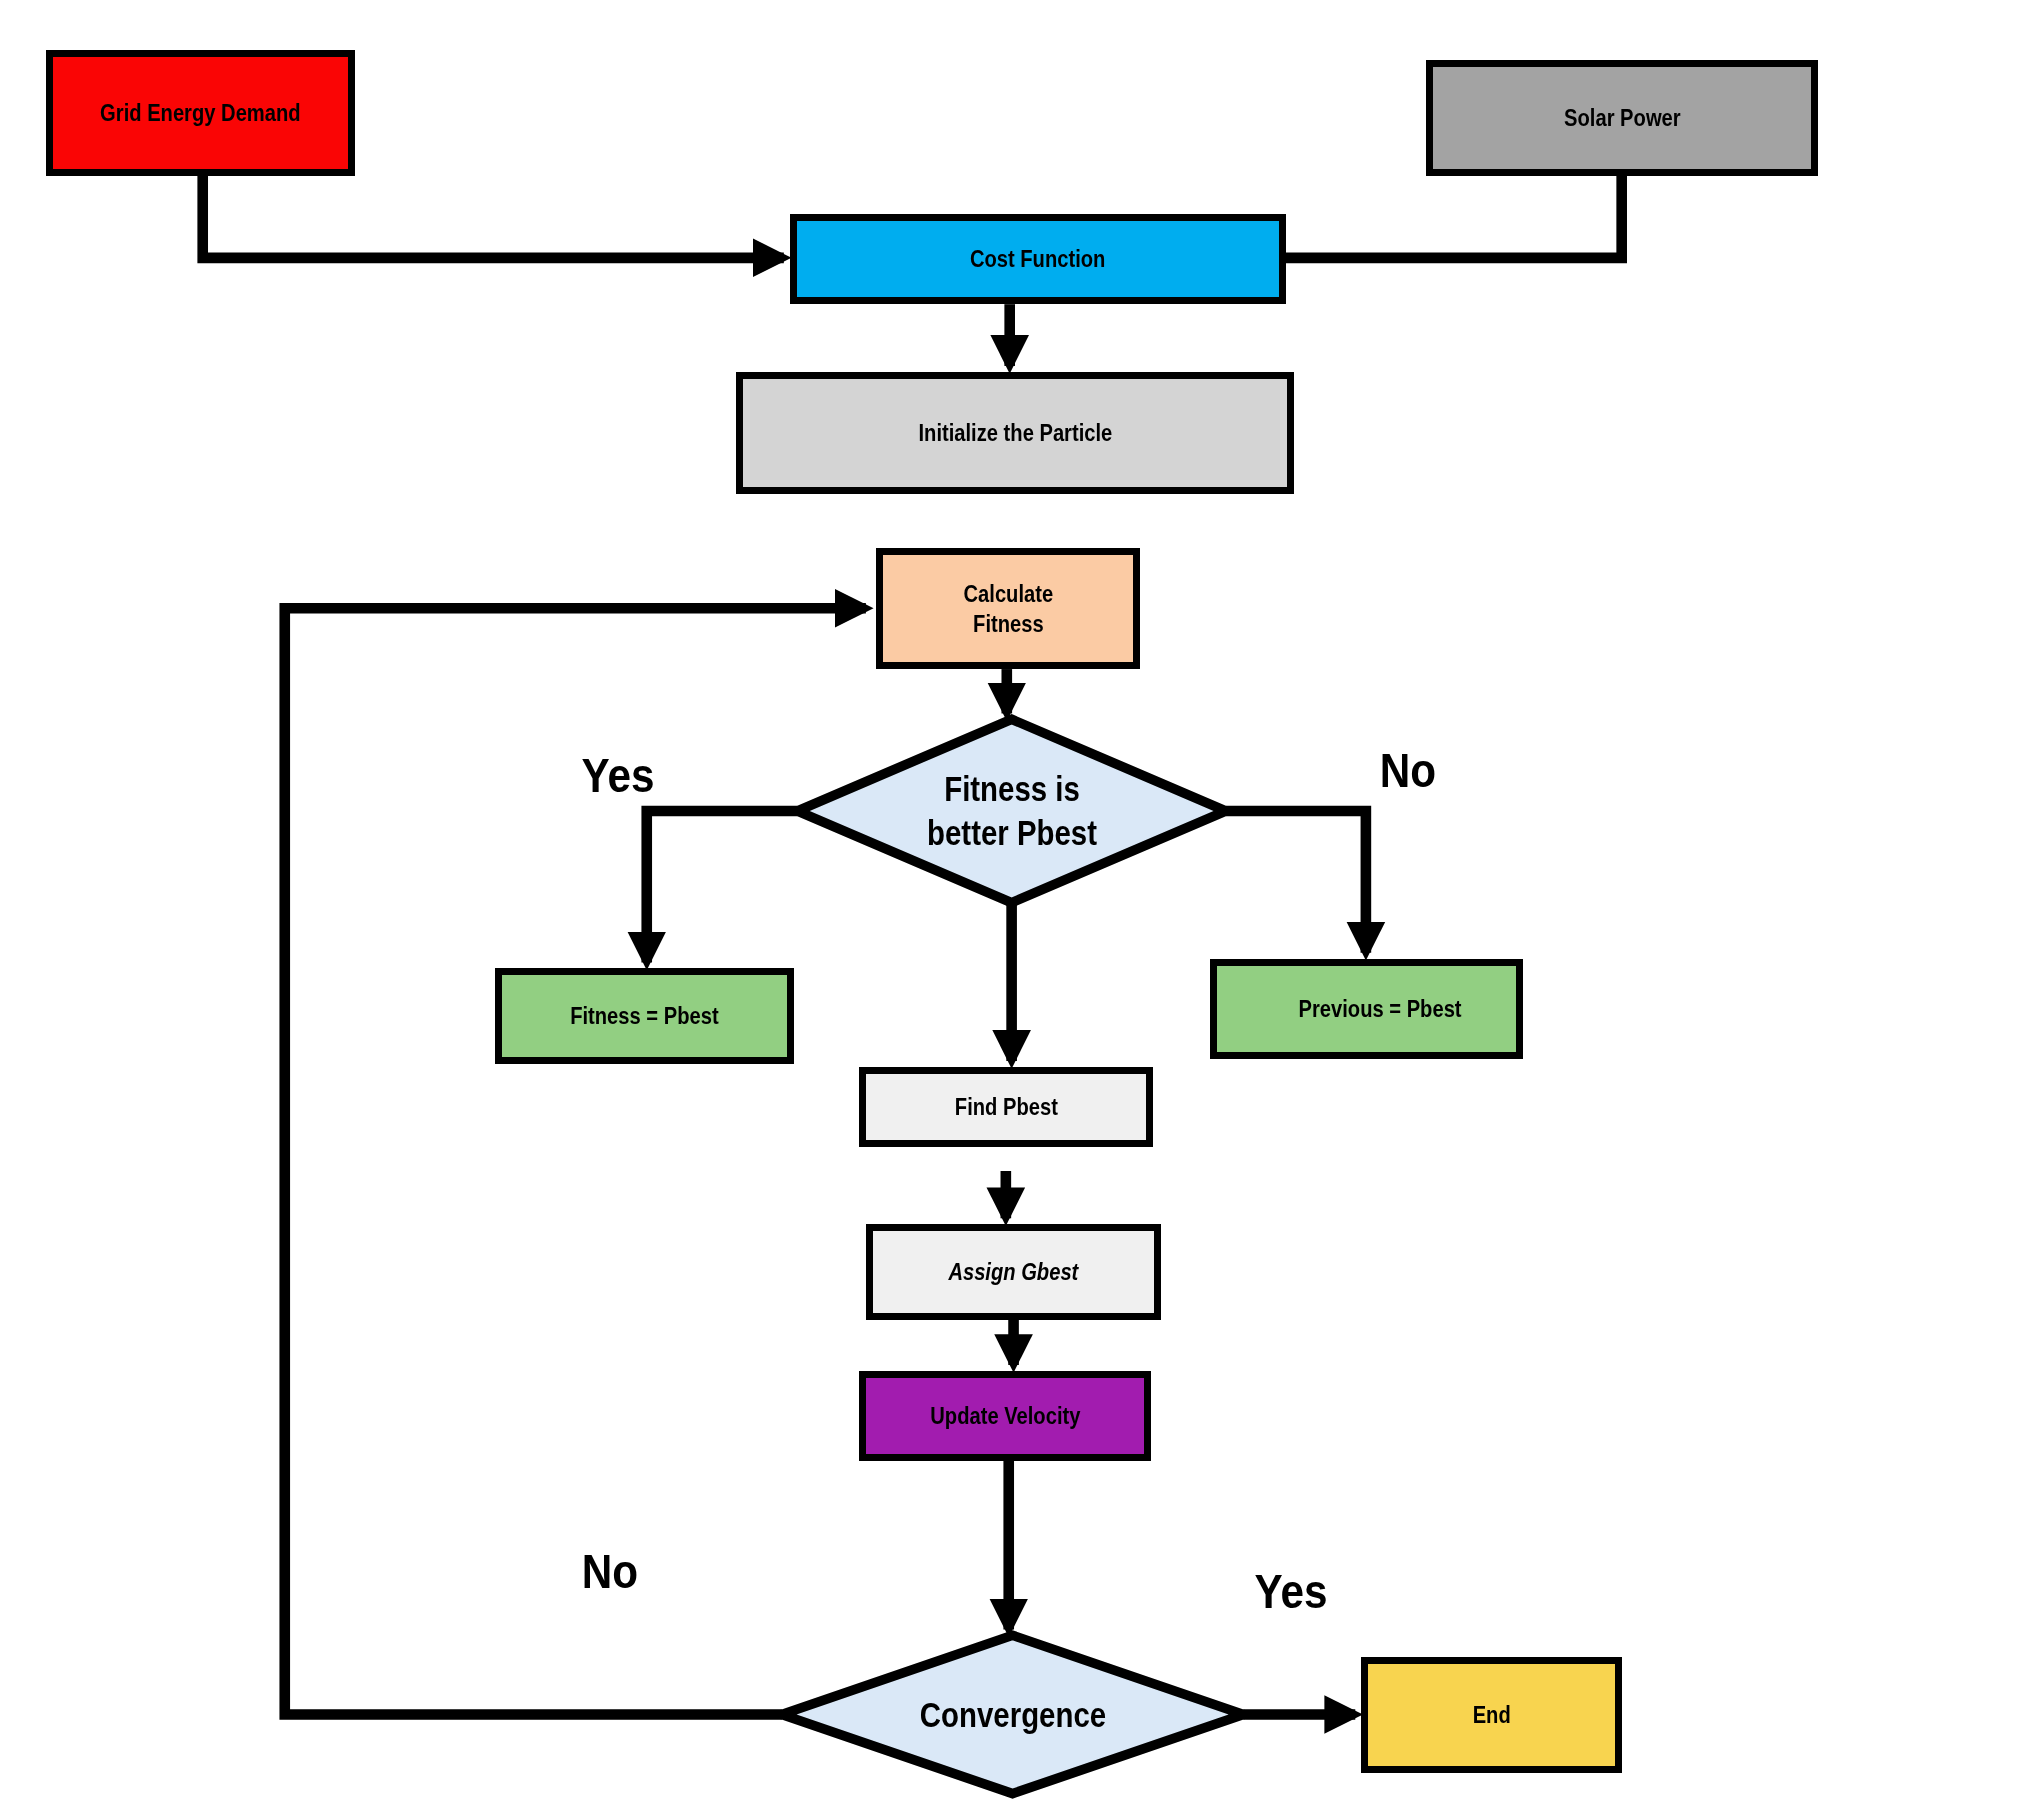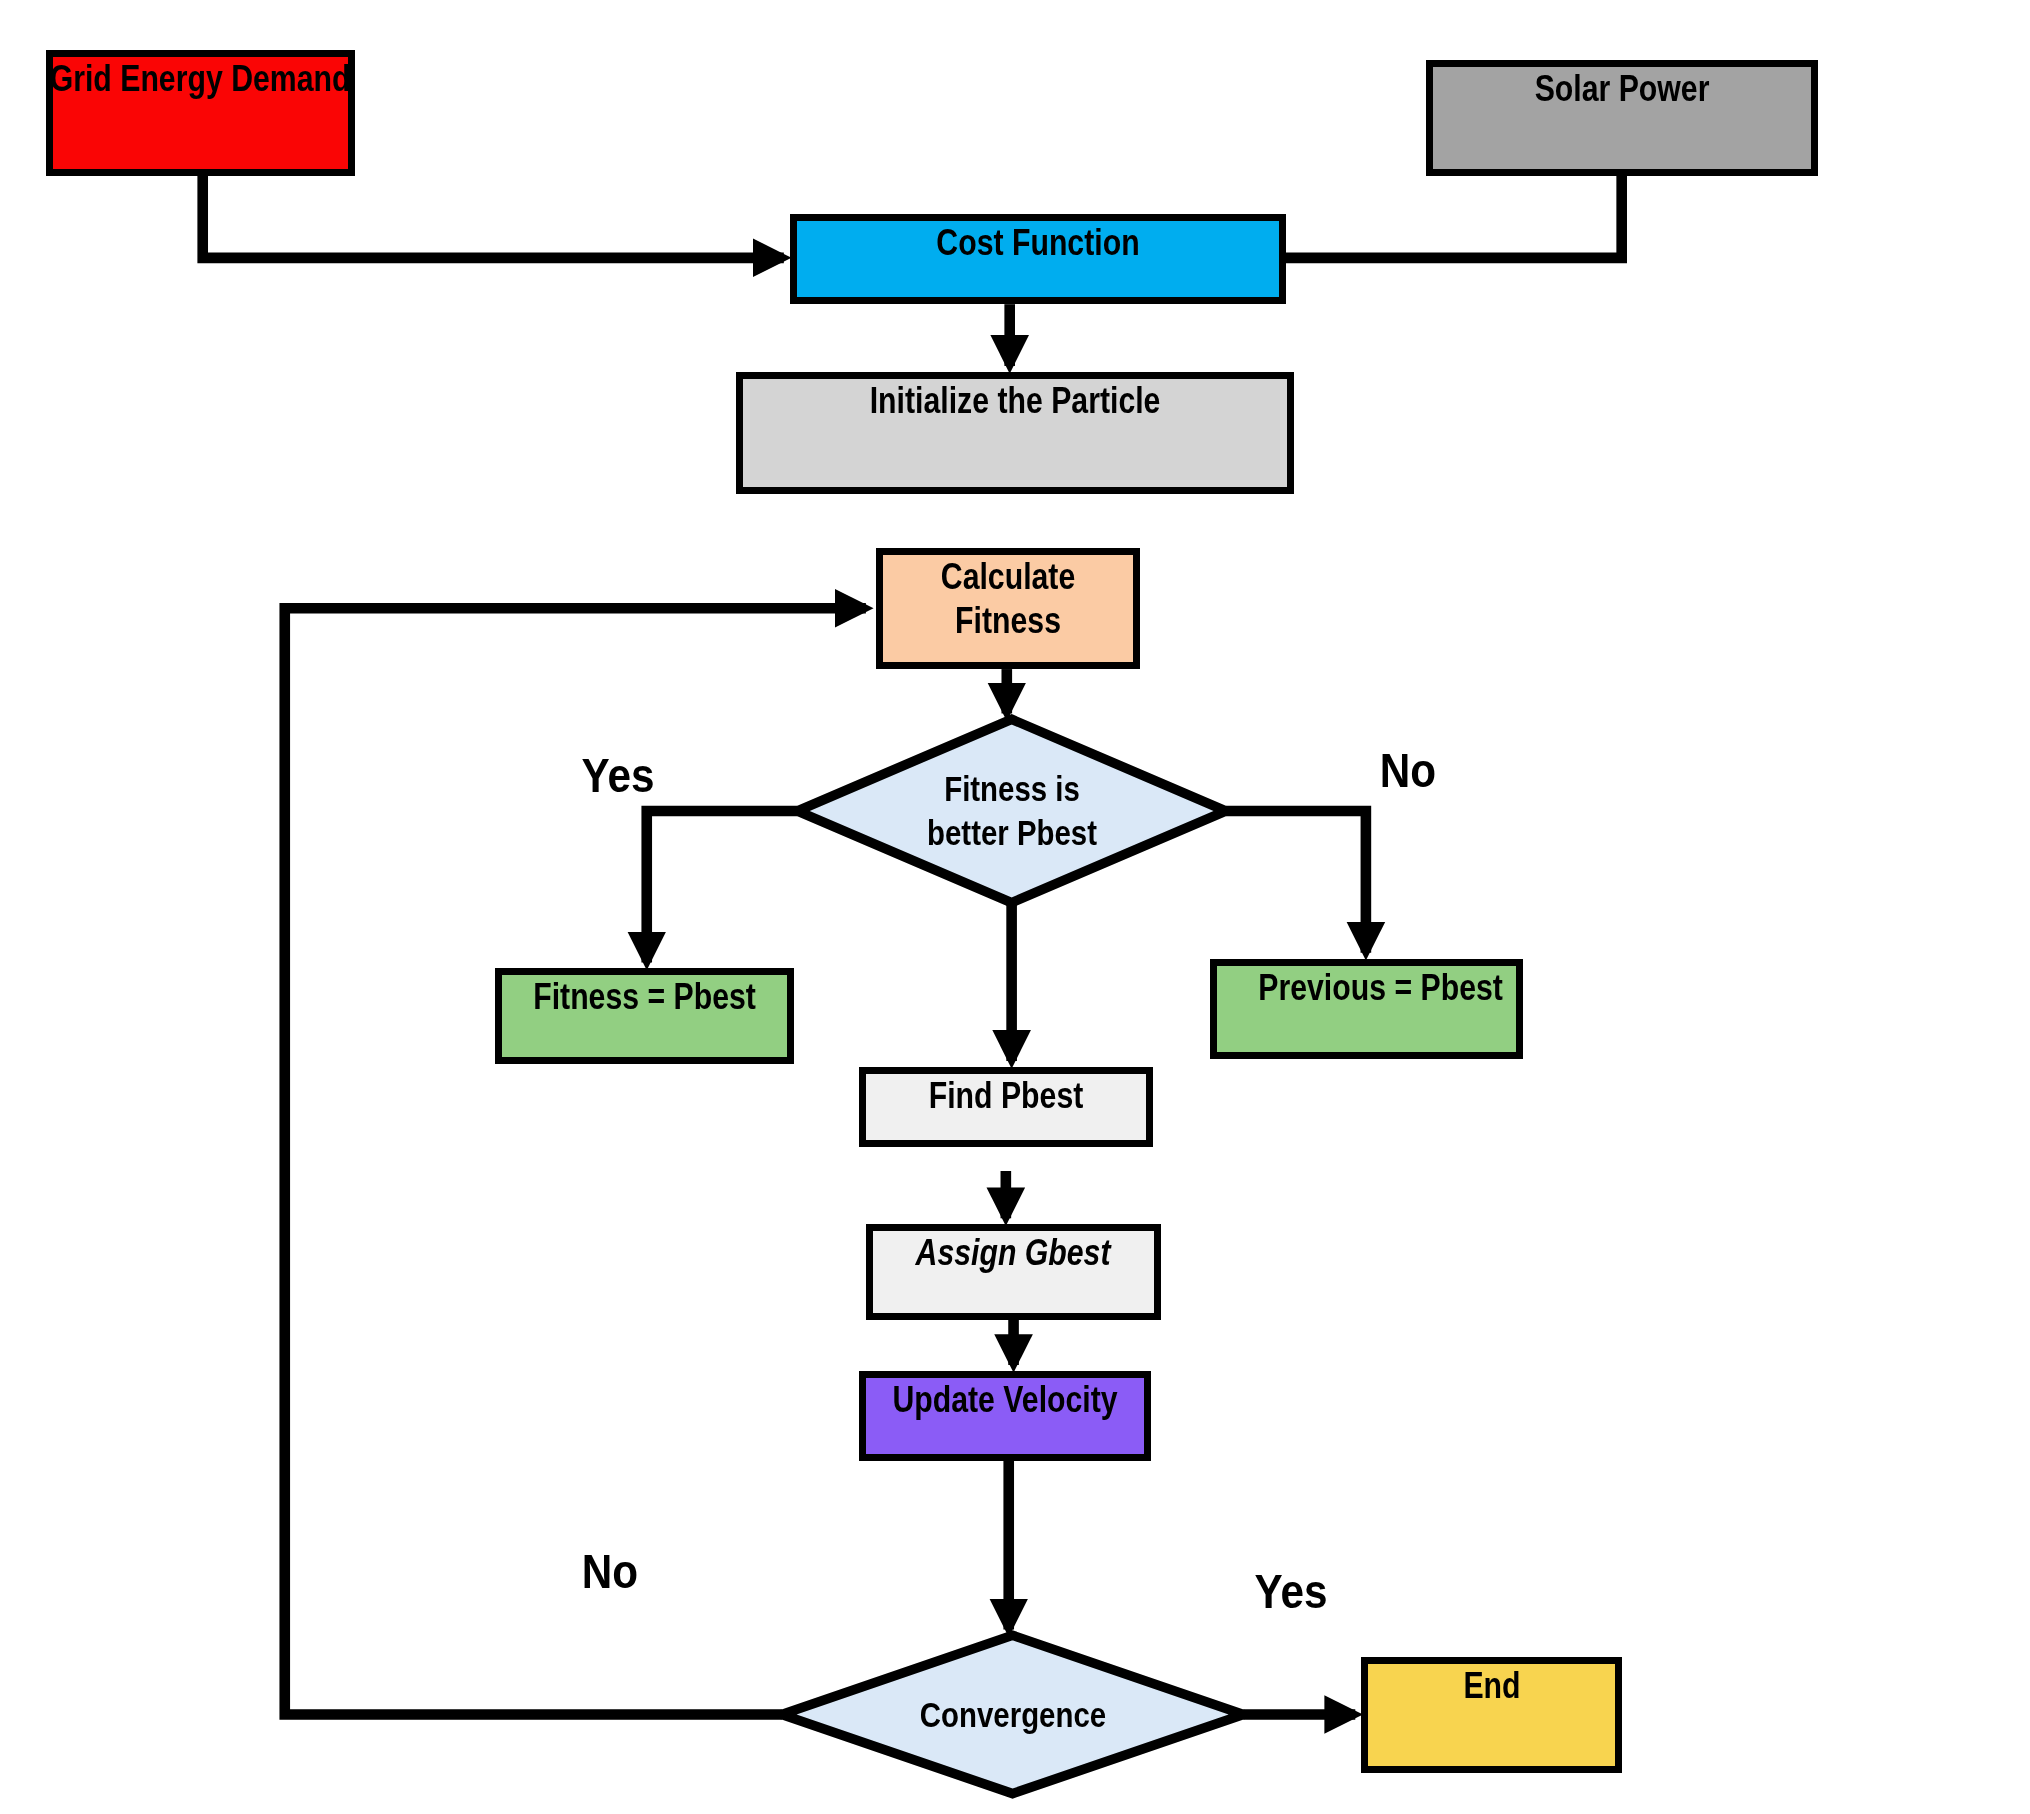"Grid Energy Demand" .node { align-items: flex-start -> center; font-size: 36px -> 24px }
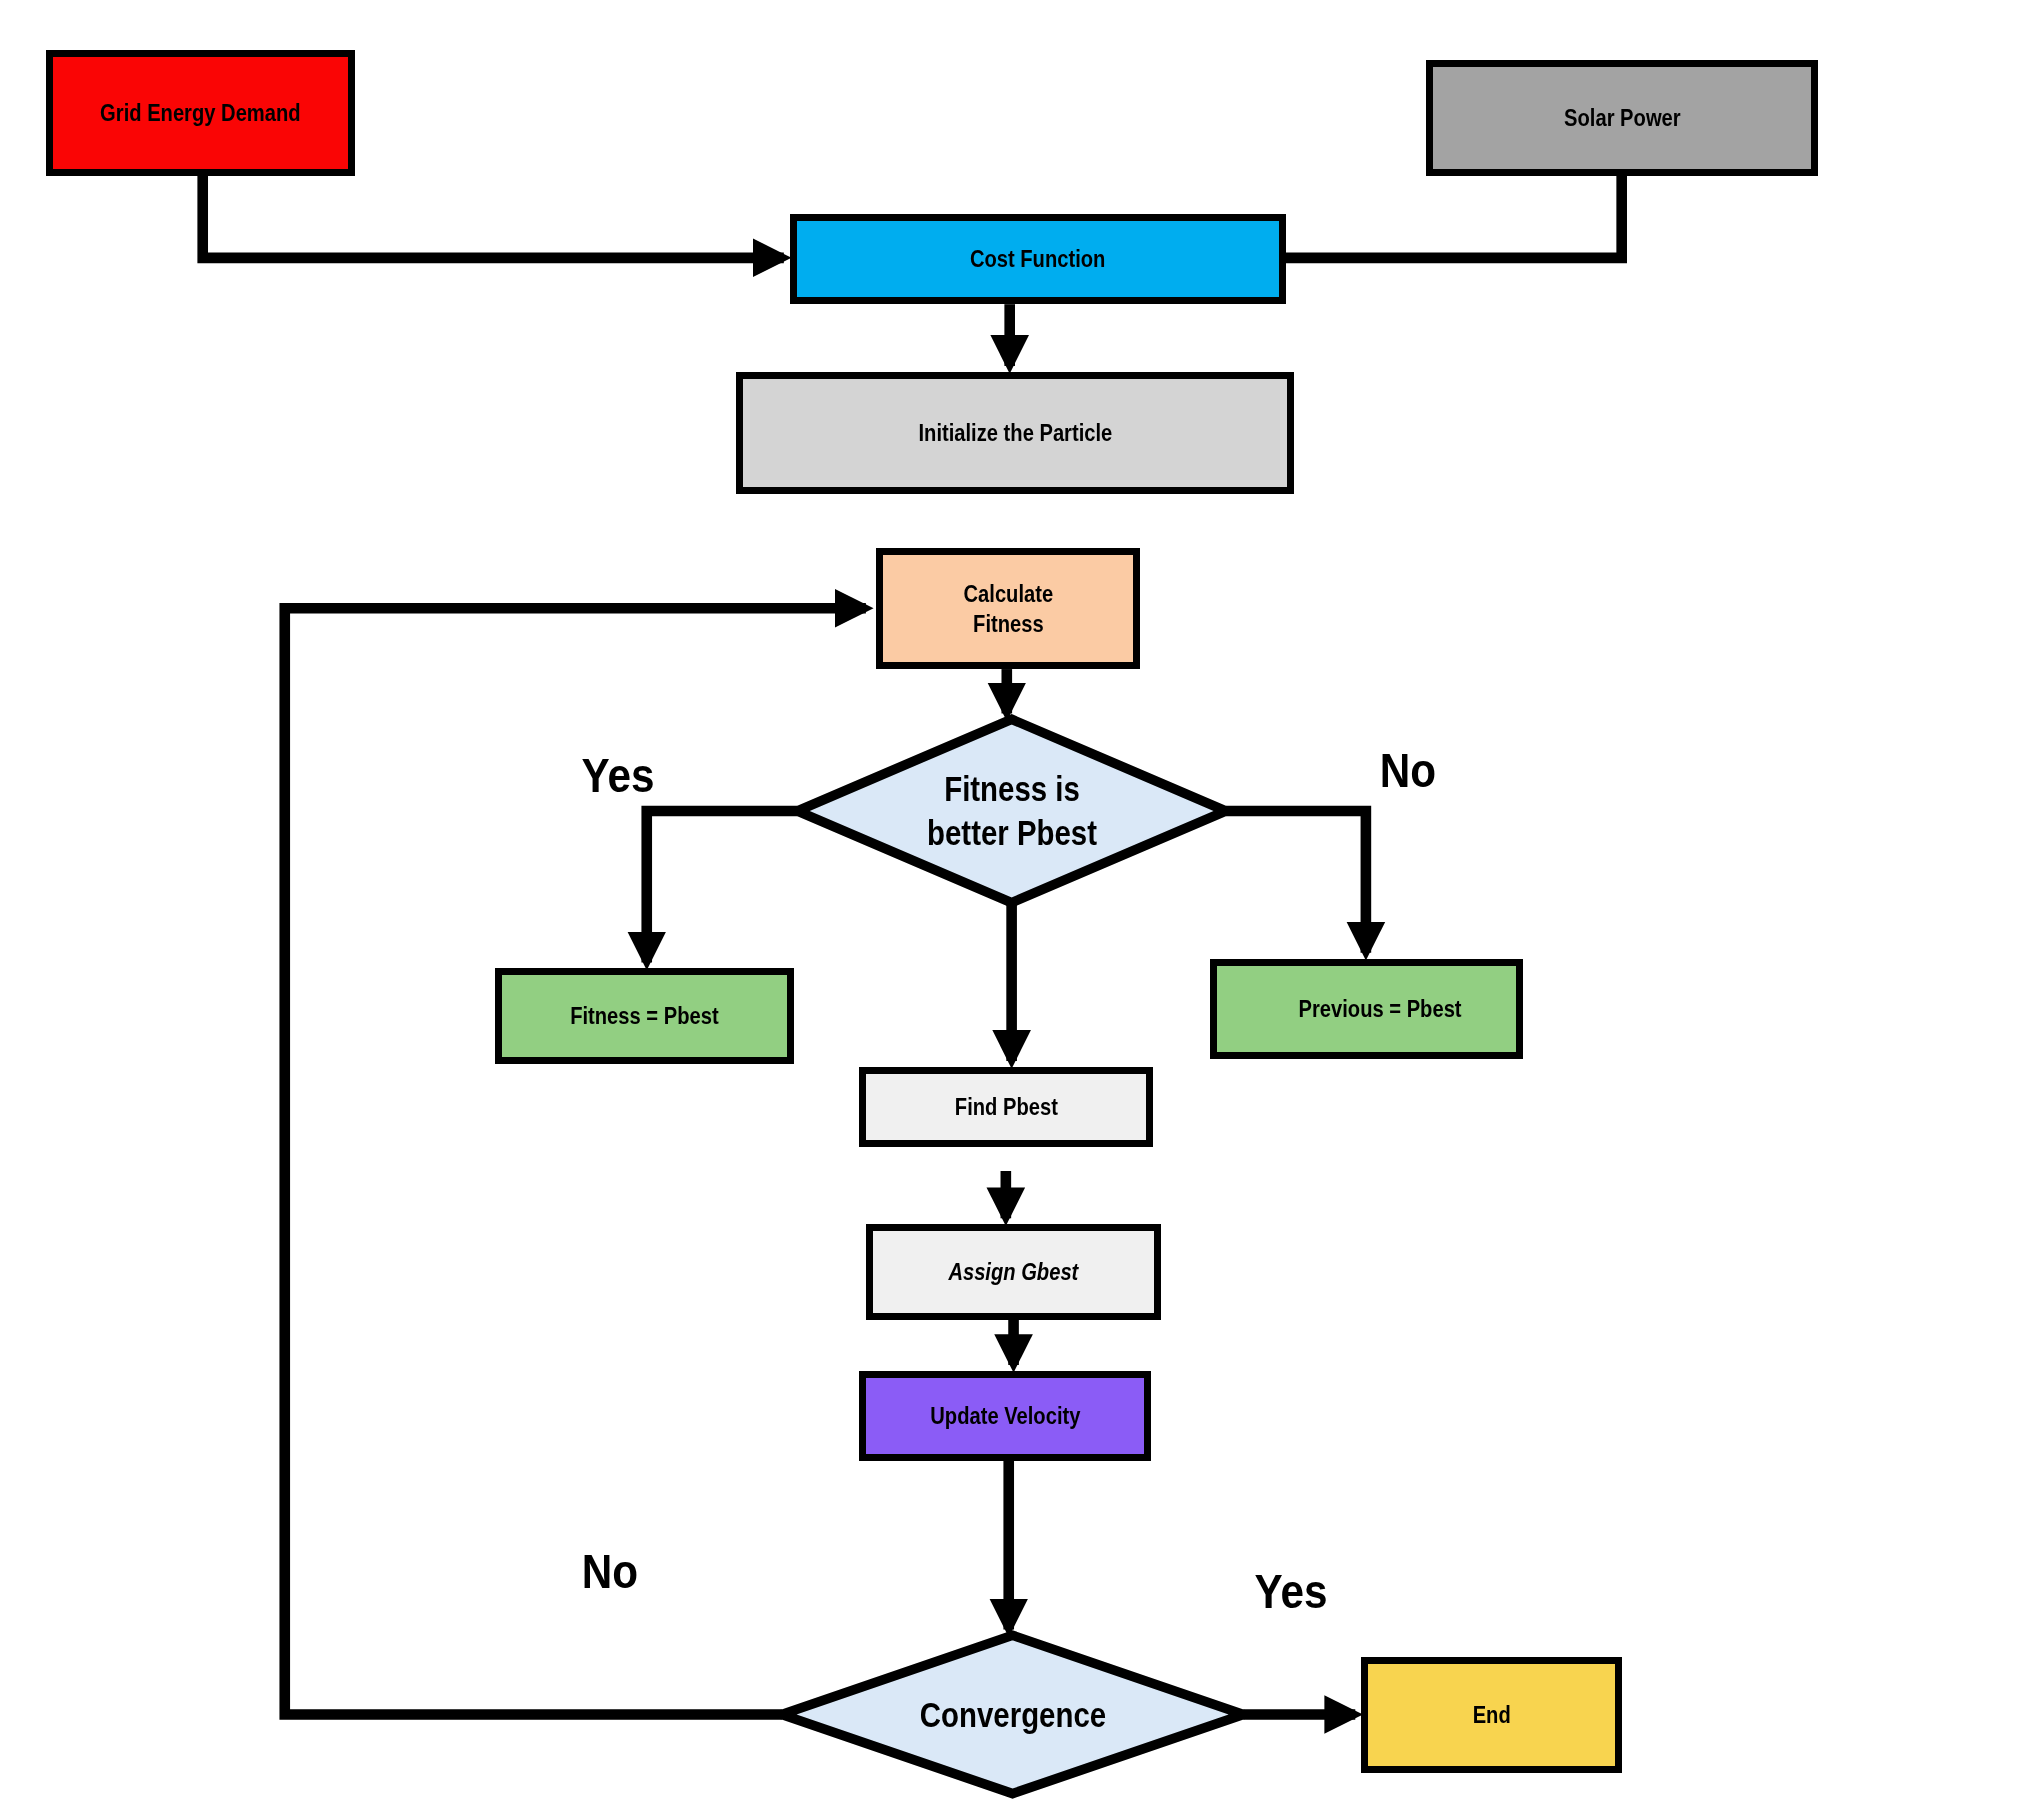"Update Velocity" div.node { background-color: #8b5cf6 -> #a21caf }
